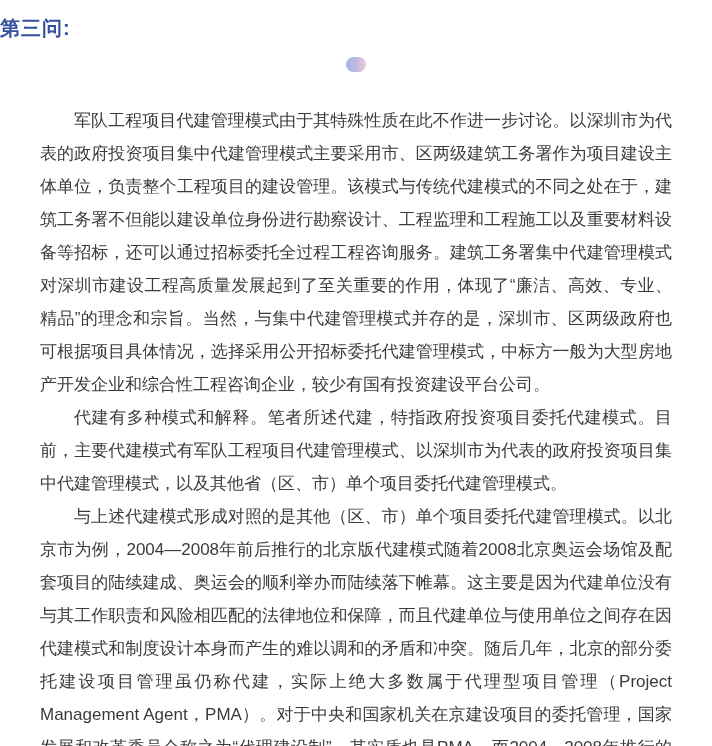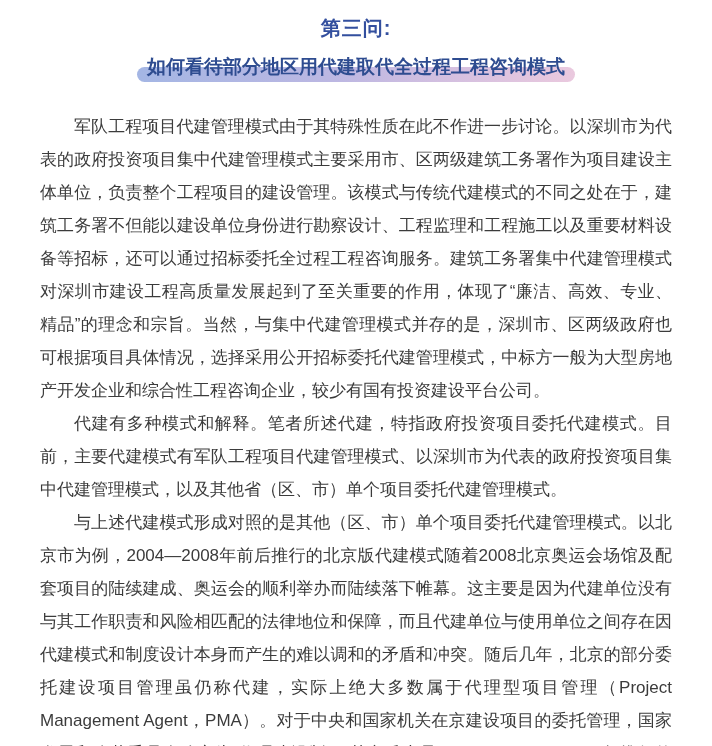"第三问:" .title { text-align: center -> left }
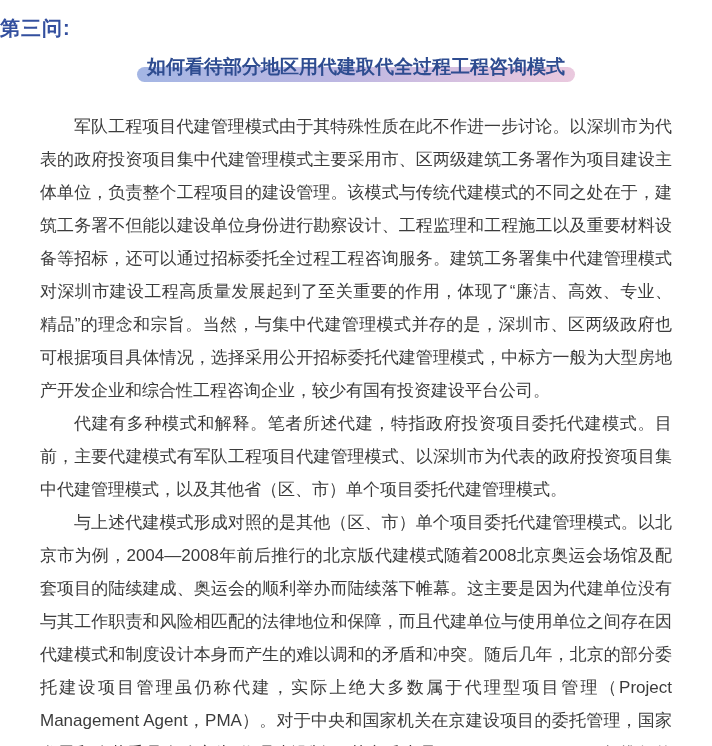"如何看待部分地区用代建取代全过程工程咨询模式" span.subtitle-text { html: <span>如何看待部分地区用代建取代全过程工程咨询模式</span> -> none }
